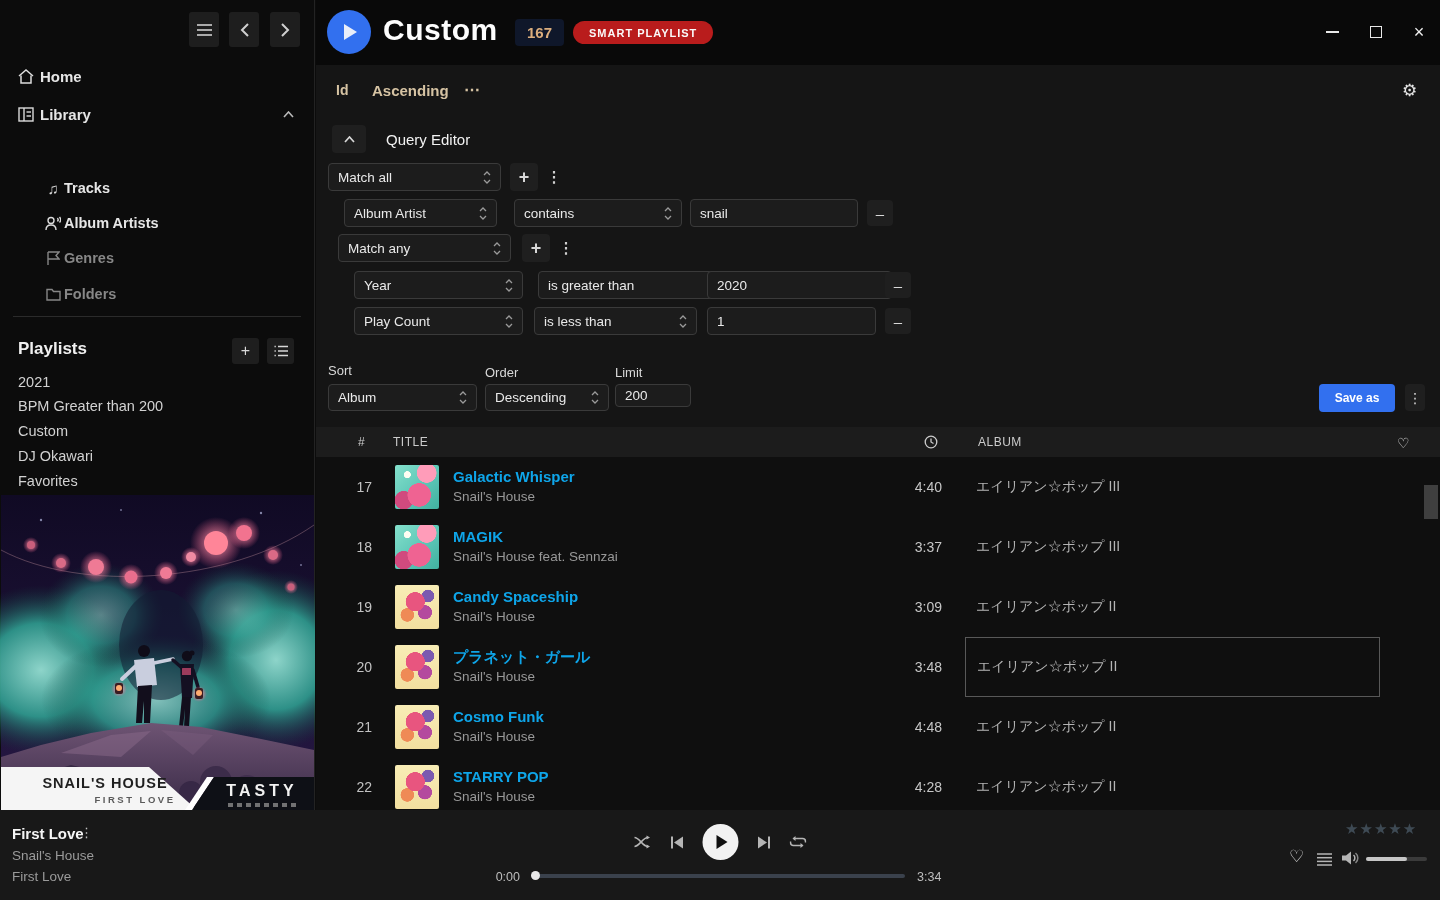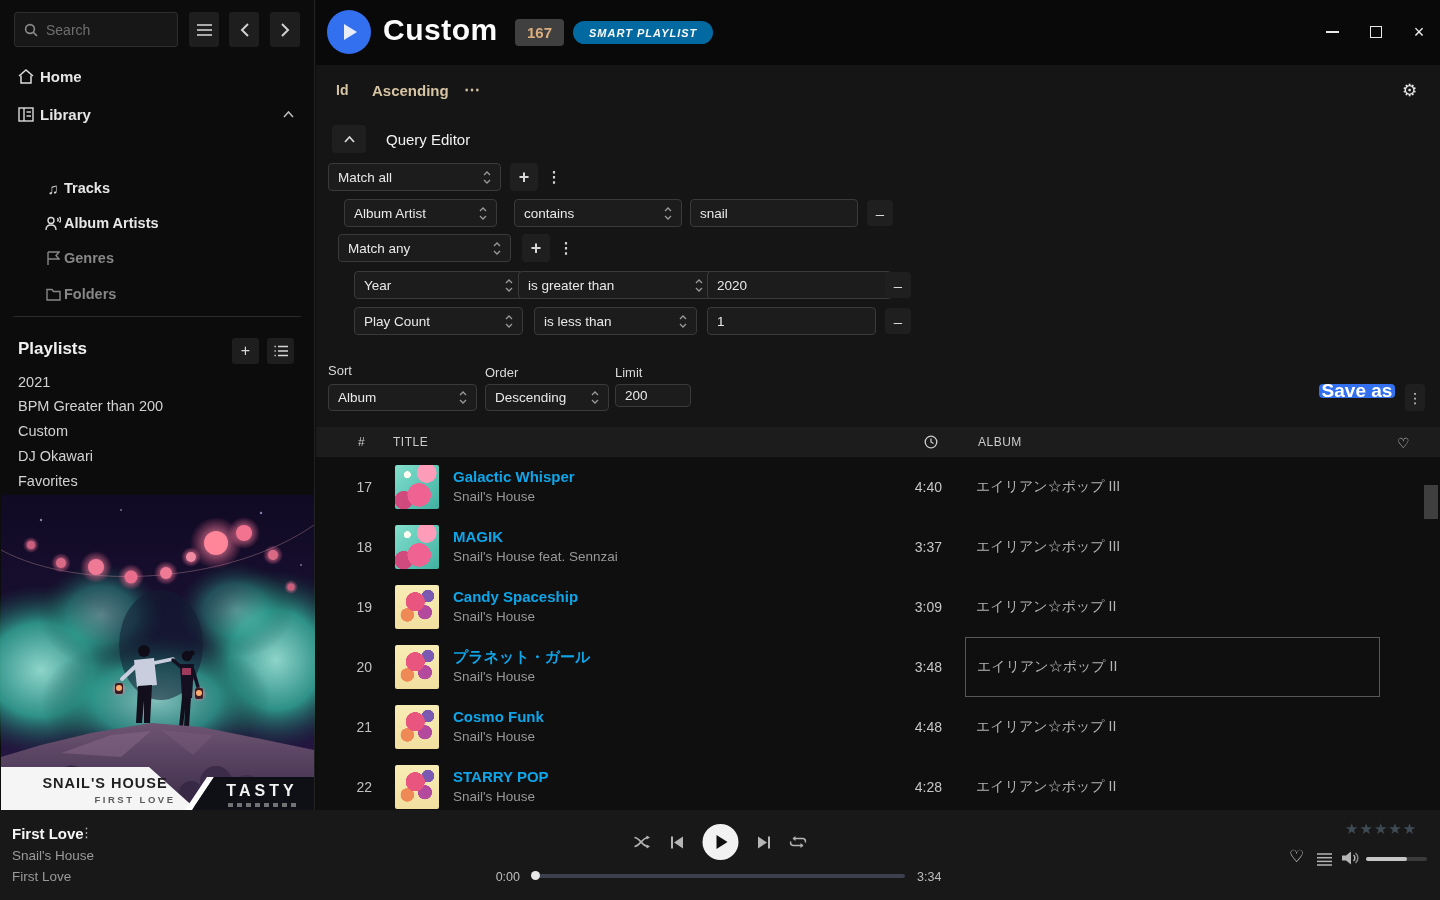"Search" div.searchbox { html: <div> <svg> <circle></circle> <line></line> </svg> <input> </div> -> none }
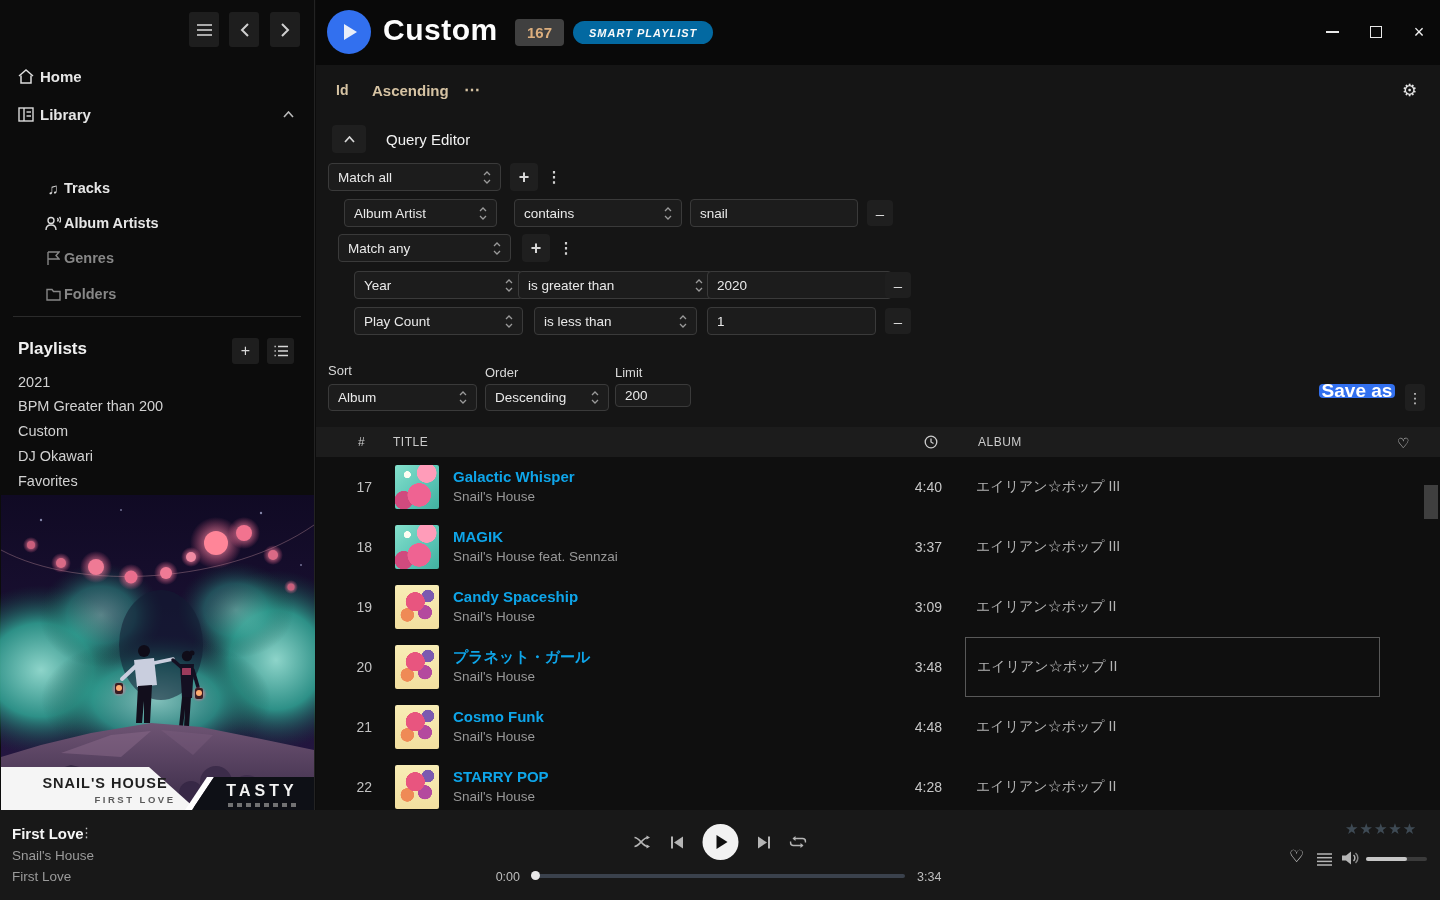"167" .count-badge { background: #404040 -> #0f172a }
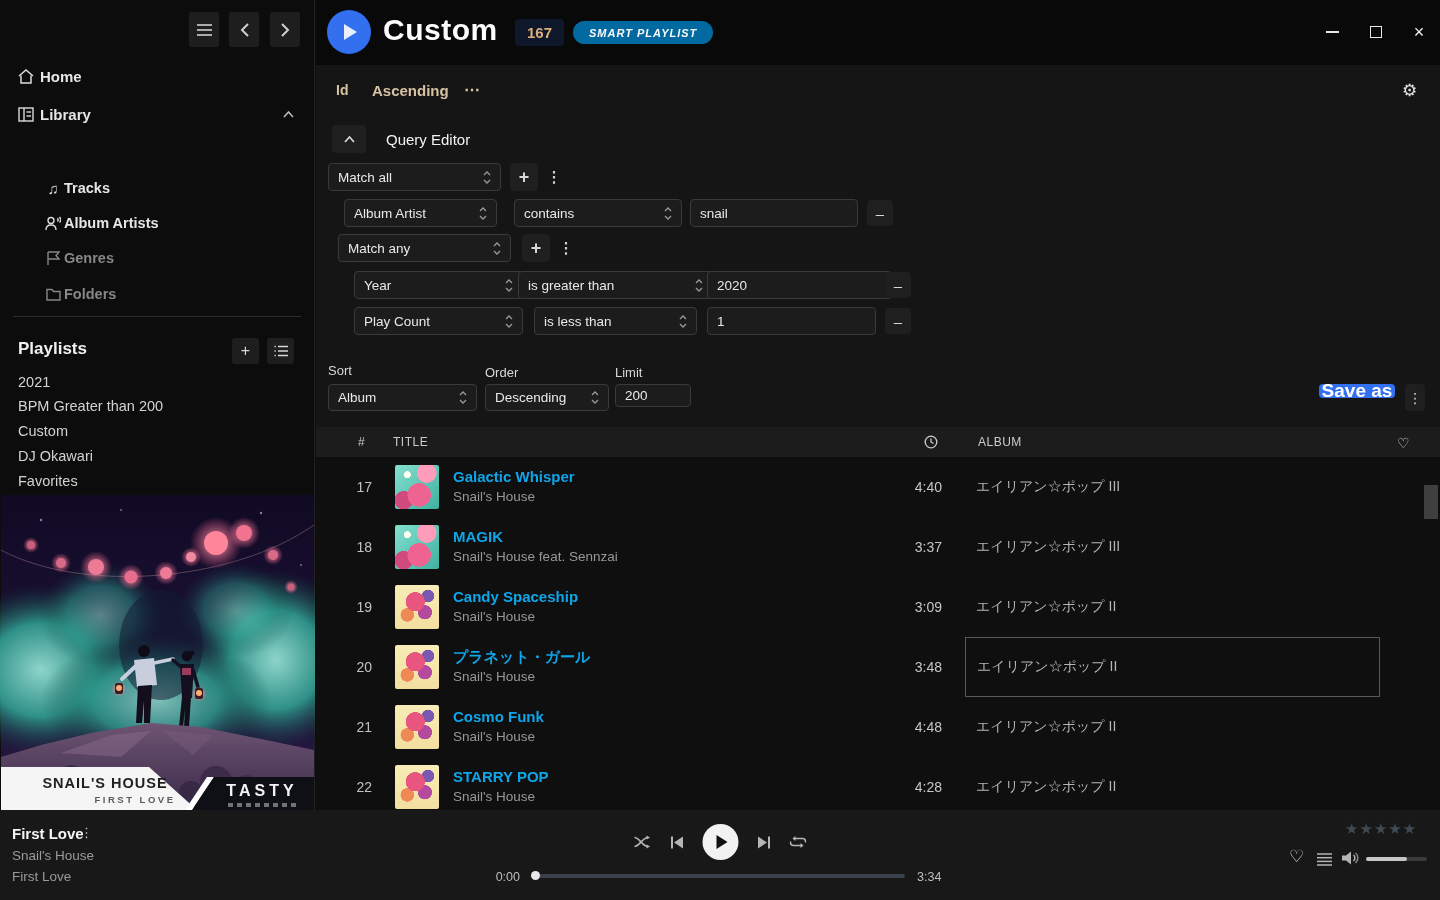"SMART PLAYLIST" .smart-badge { background: #0369a1 -> #b91c1c; font-style: italic -> none }
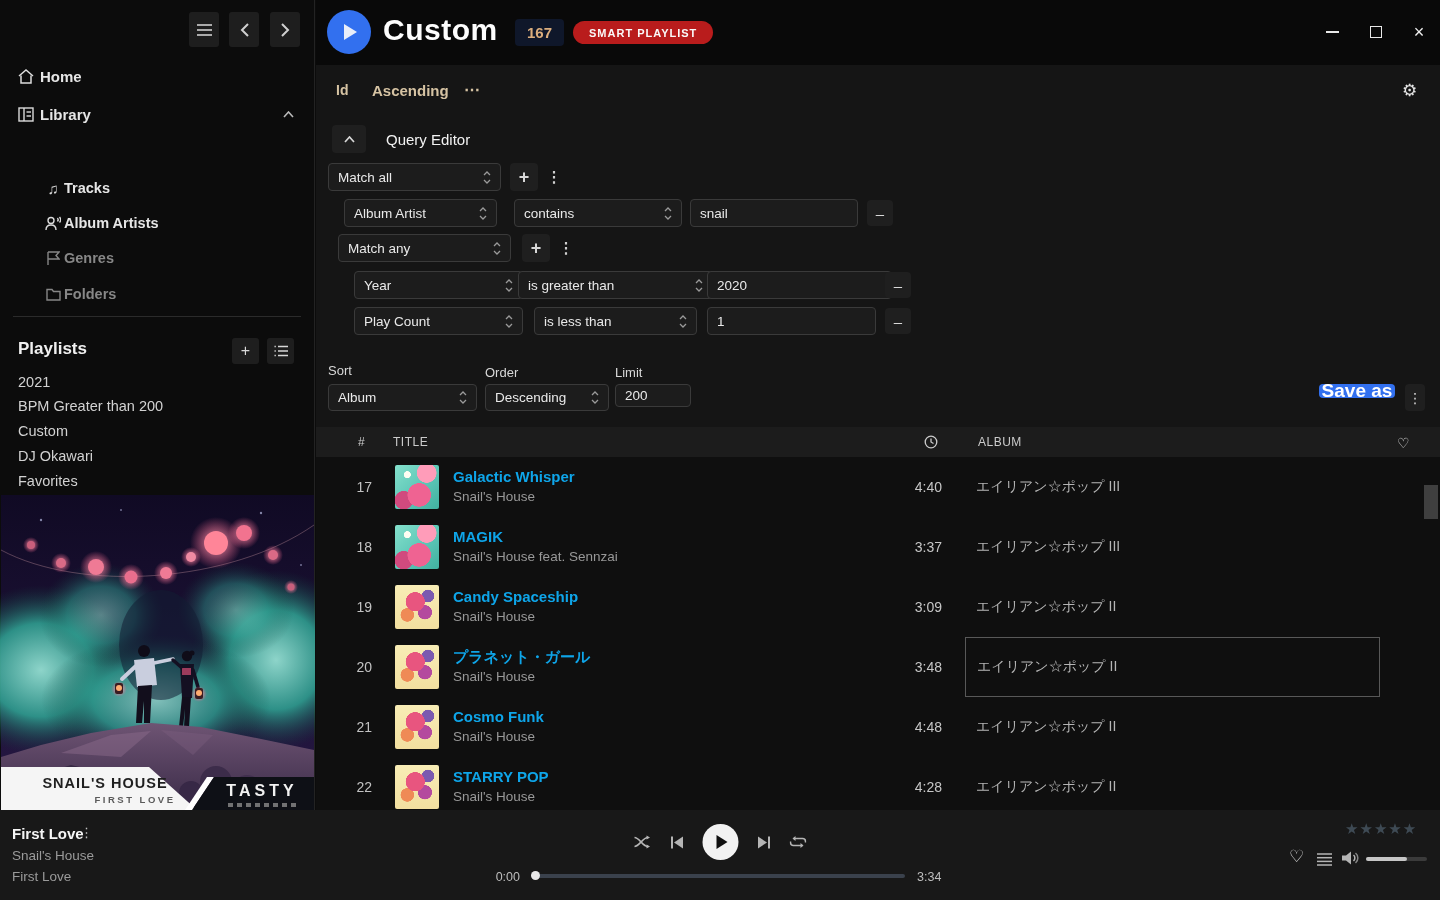"is greater than" div.select { left: 202px -> 222px }
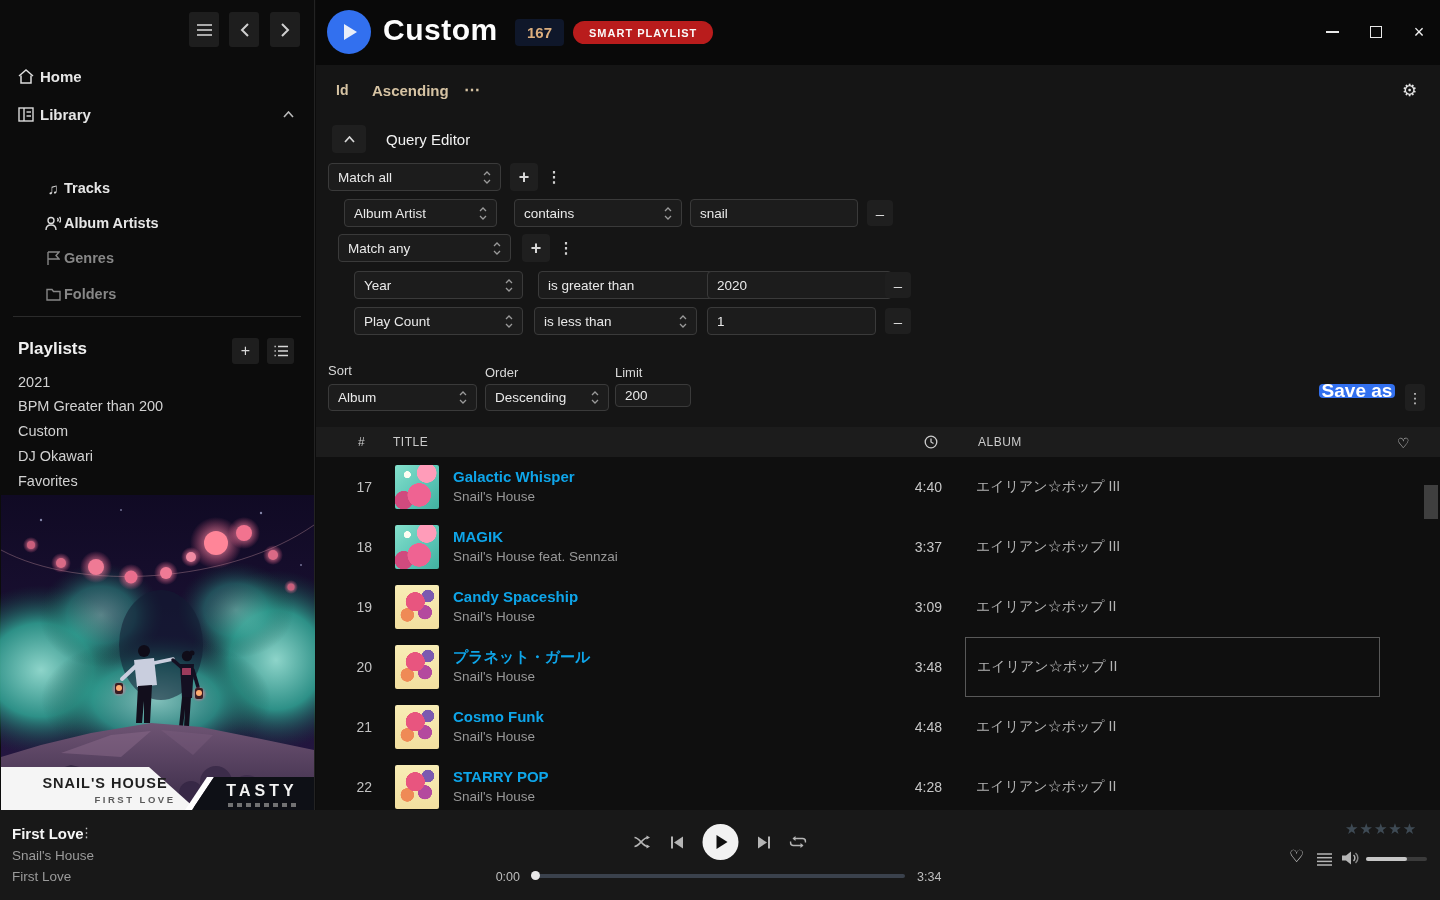"Save as" .saveas { font-size: 19px -> 12px; height: 14px -> 28px }
